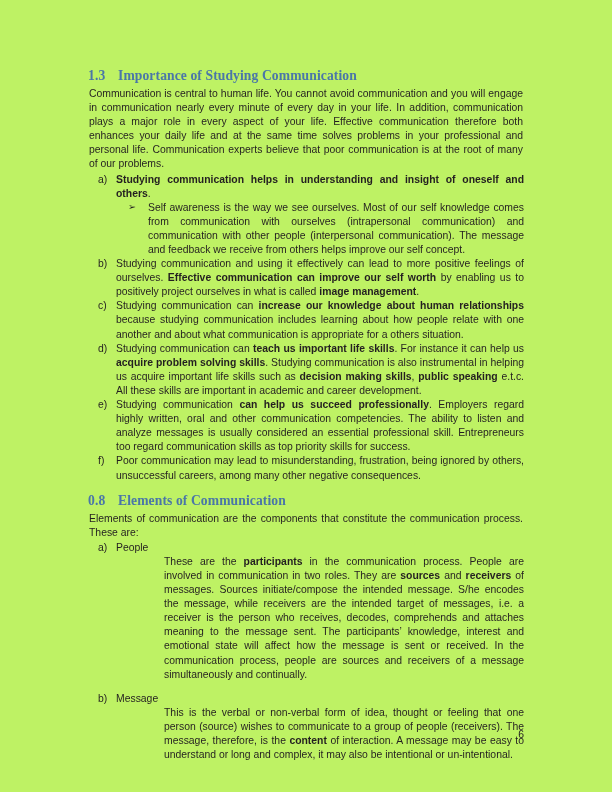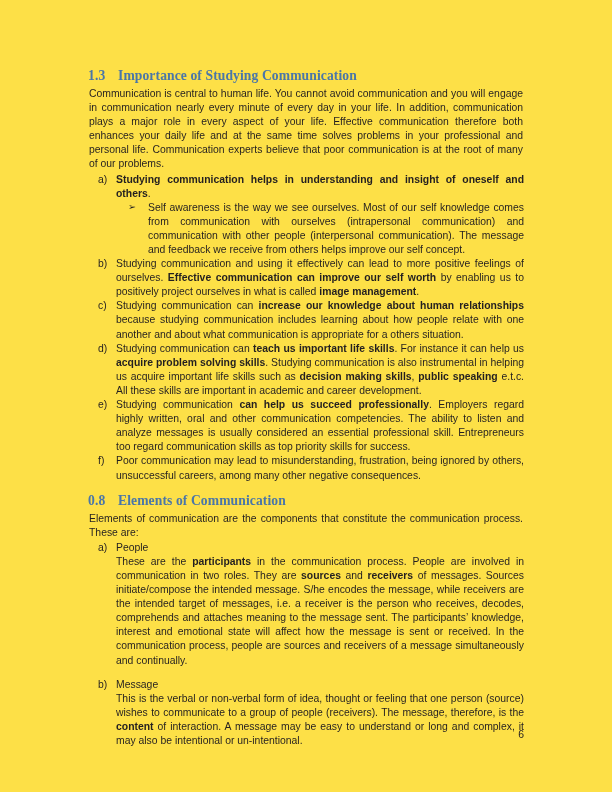"1.3 Importance of Studying Communication" .page { background: #fde047 -> #bef264 }
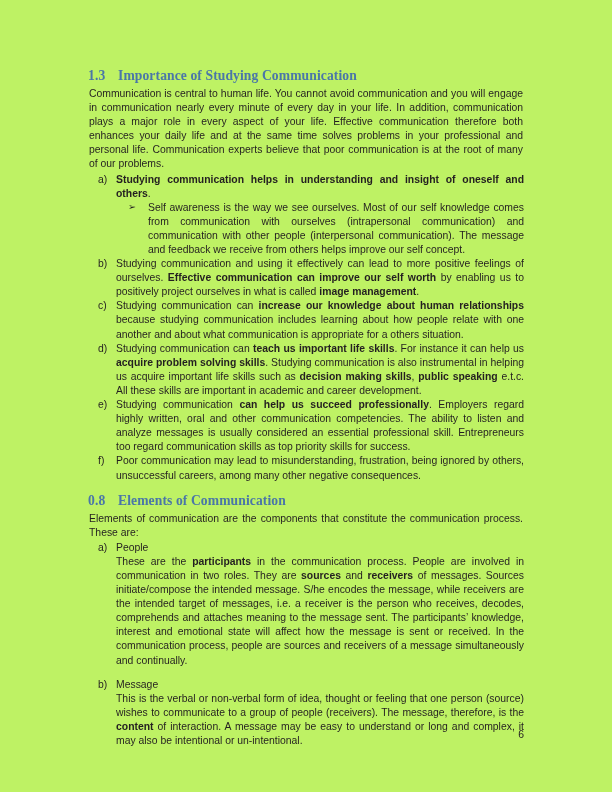"These are the participants in" .elem-body { margin-left: none -> 48px }
